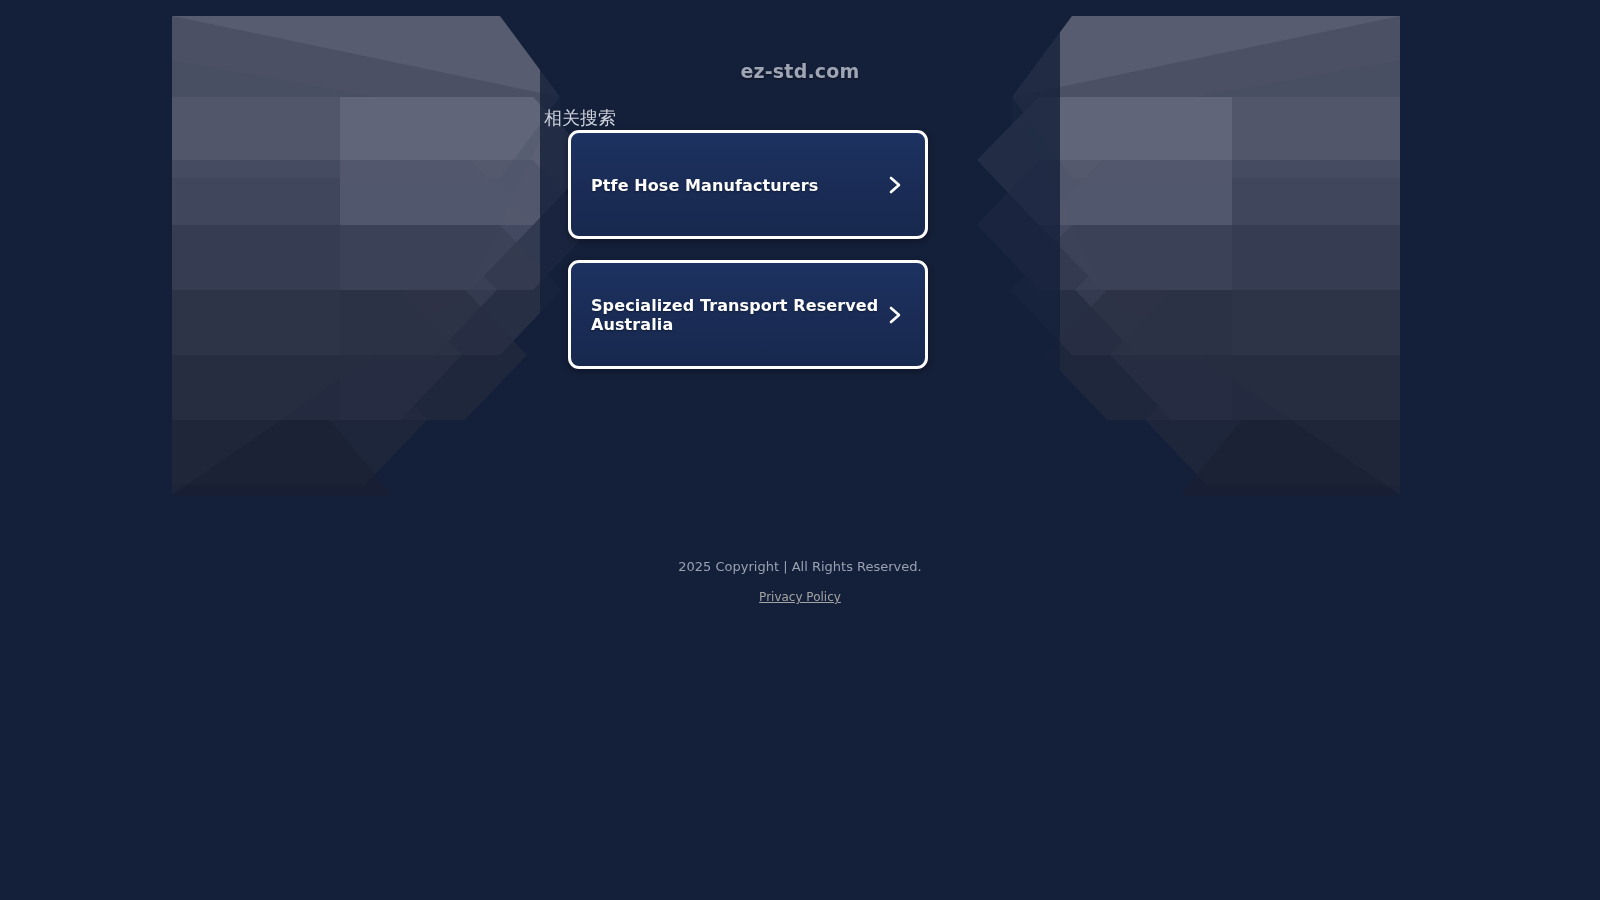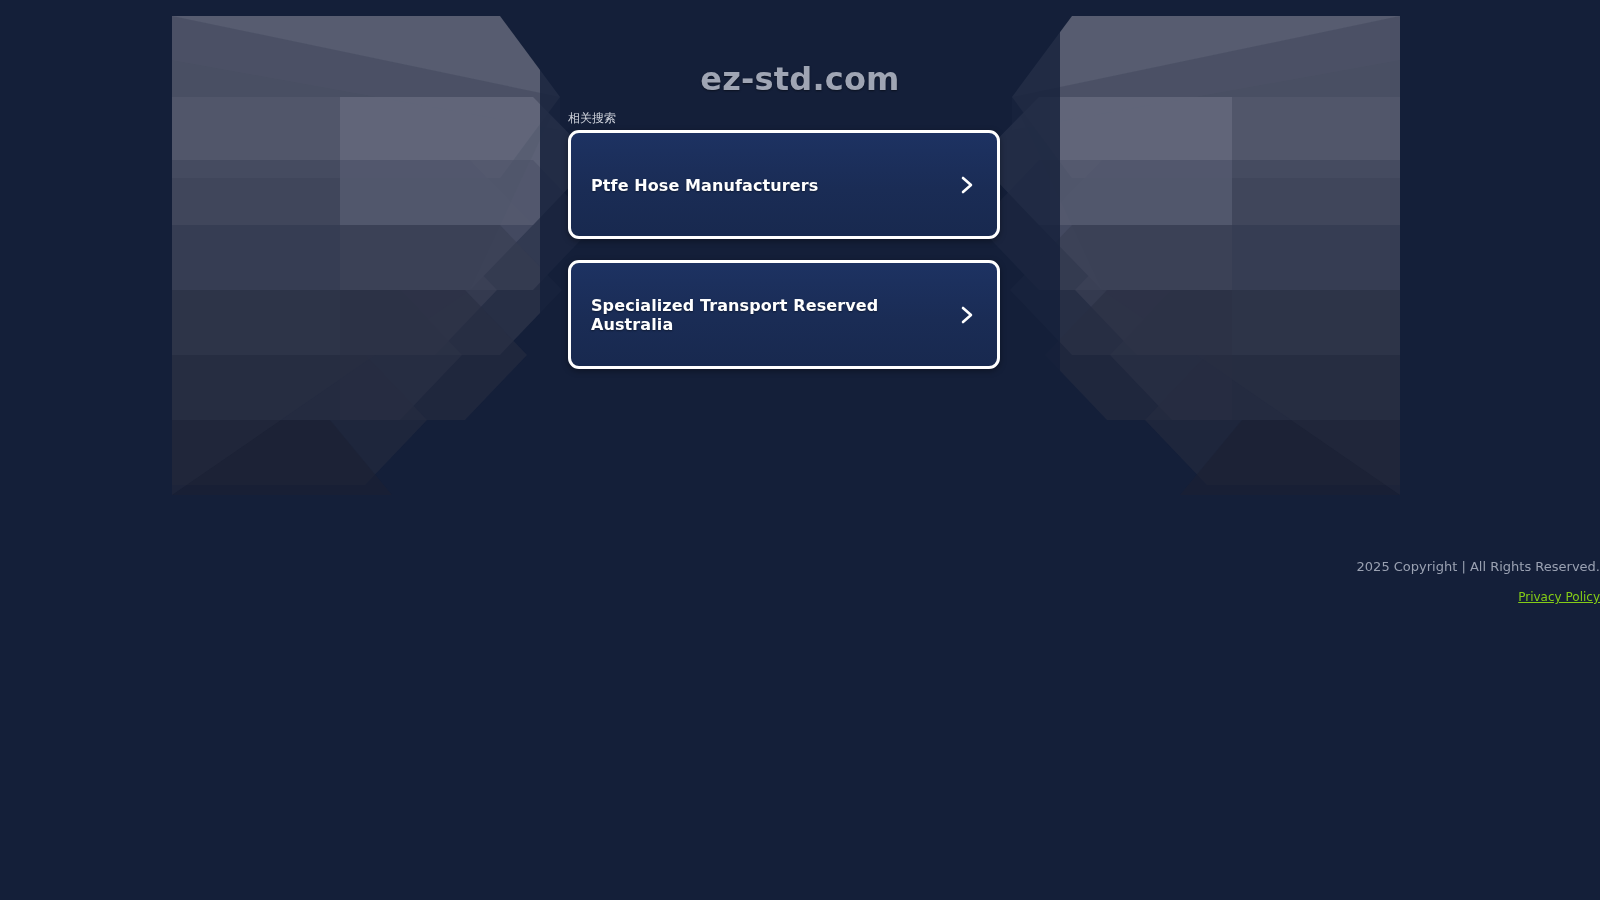"ez-std.com" .site-title { font-size: 32px -> 19px }
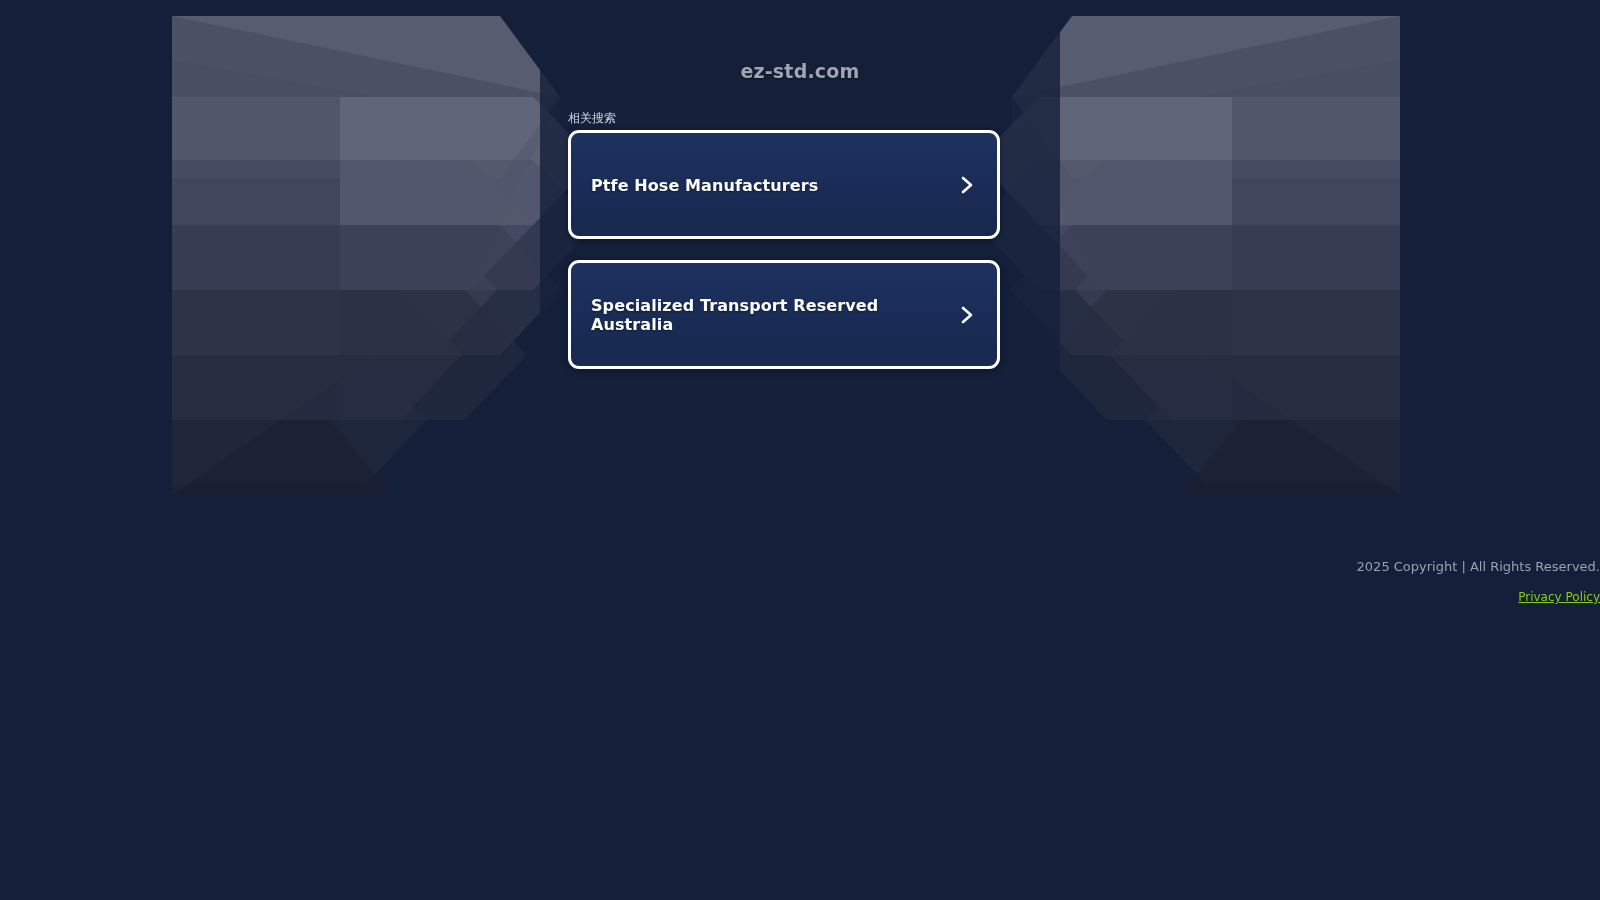"相关搜索" .related-label { font-size: 12px -> 18px; left: 568px -> 544px }
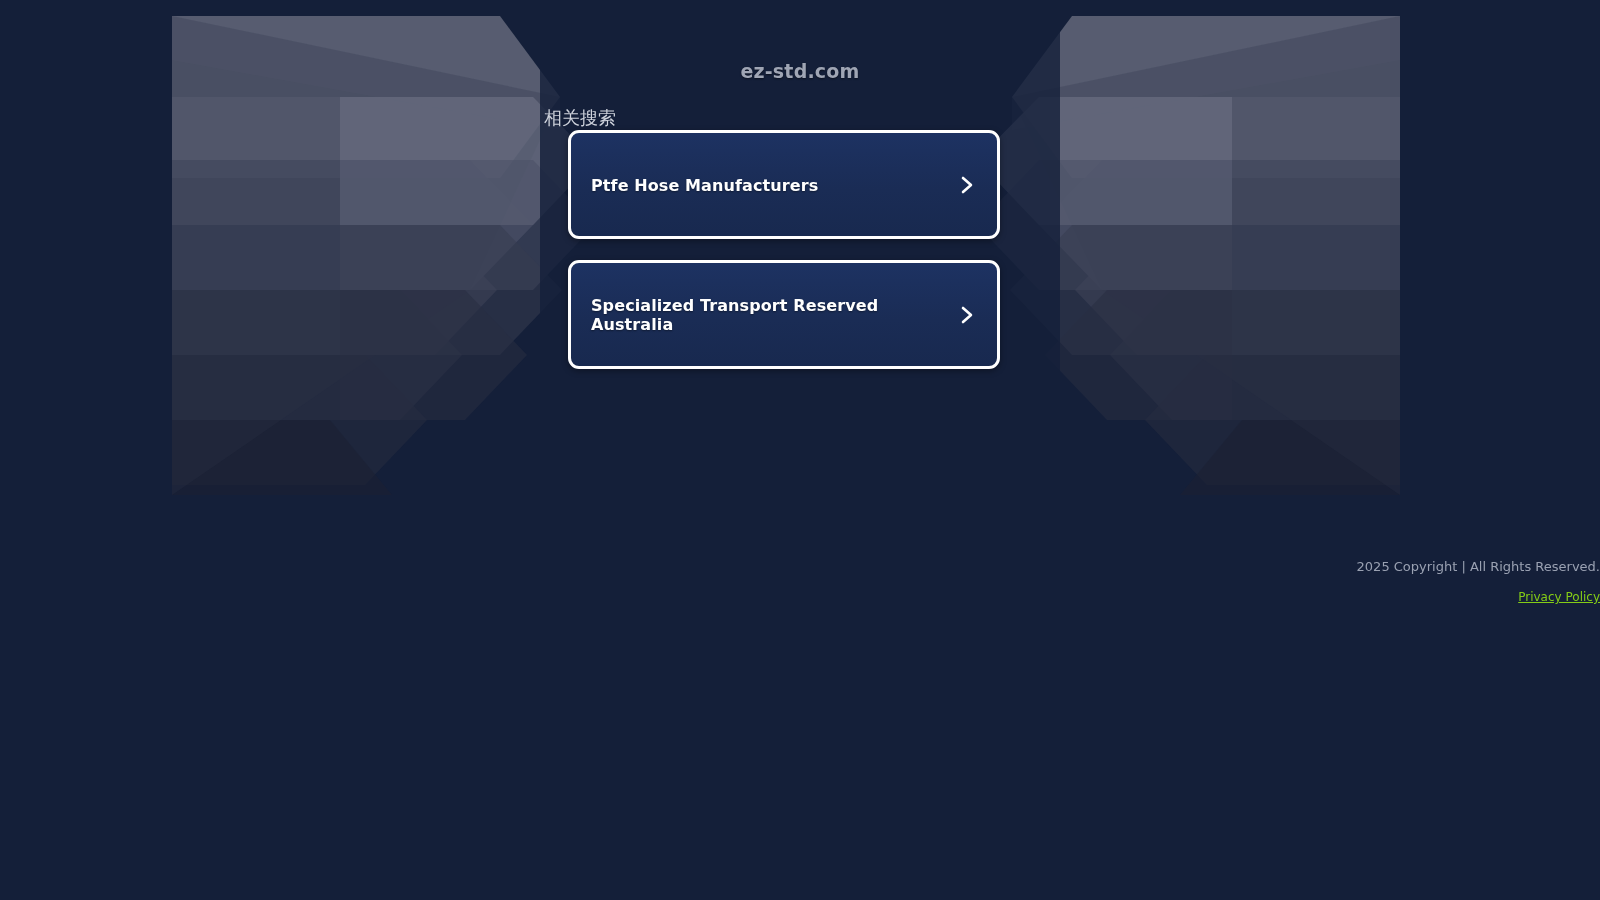"Ptfe Hose Manufacturers" .card { width: 432px -> 360px }
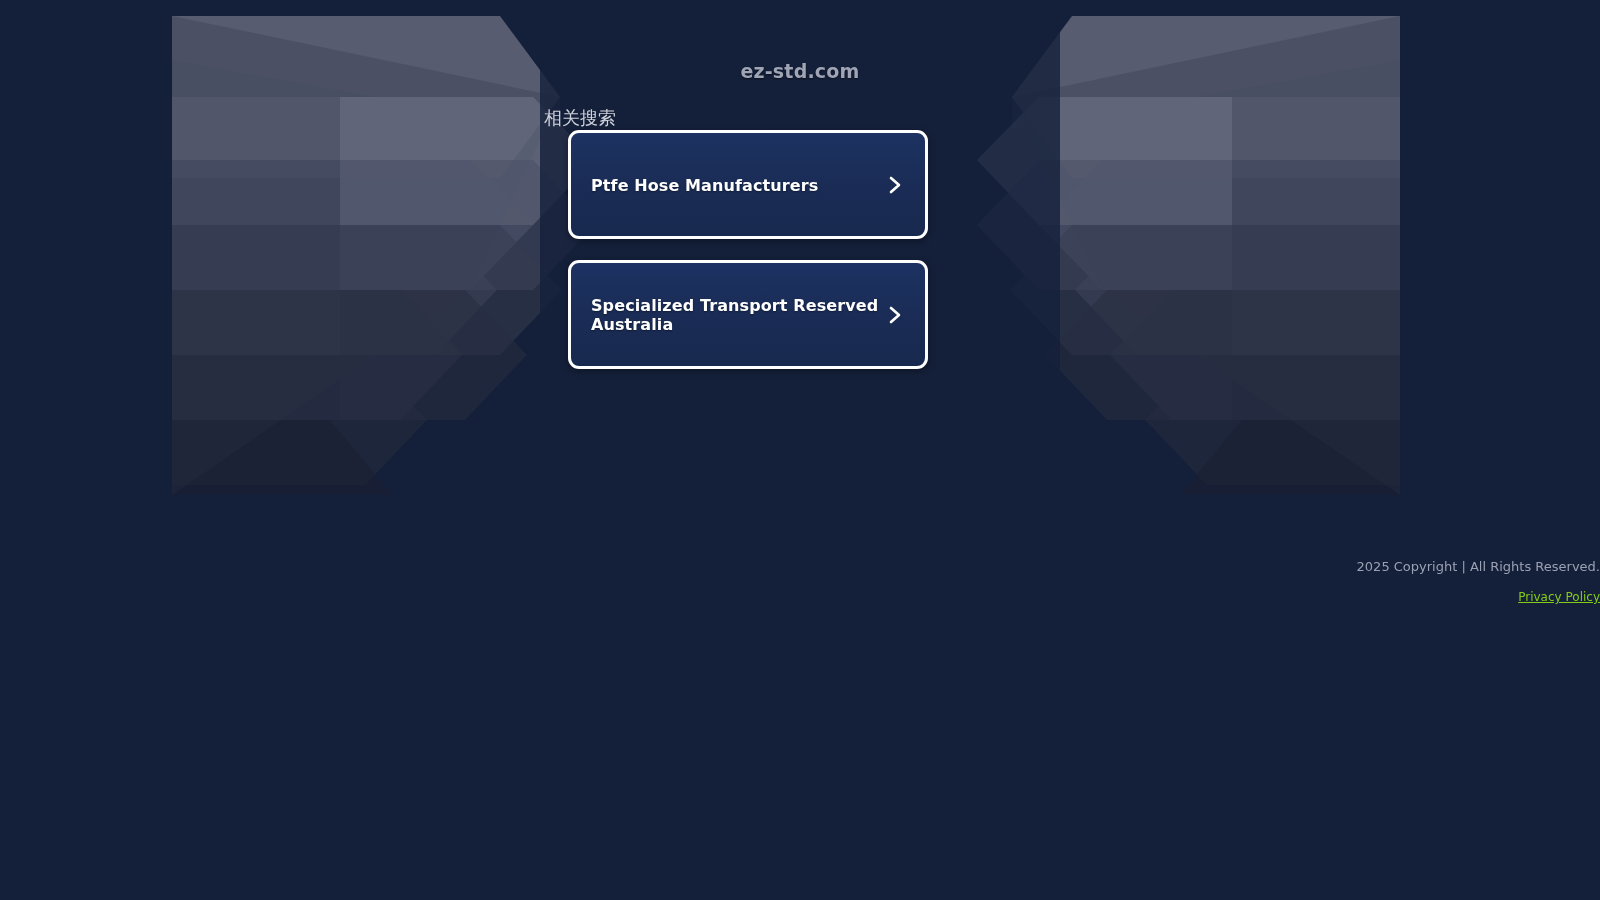"2025 Copyright | All Rights" .footer { text-align: right -> center }
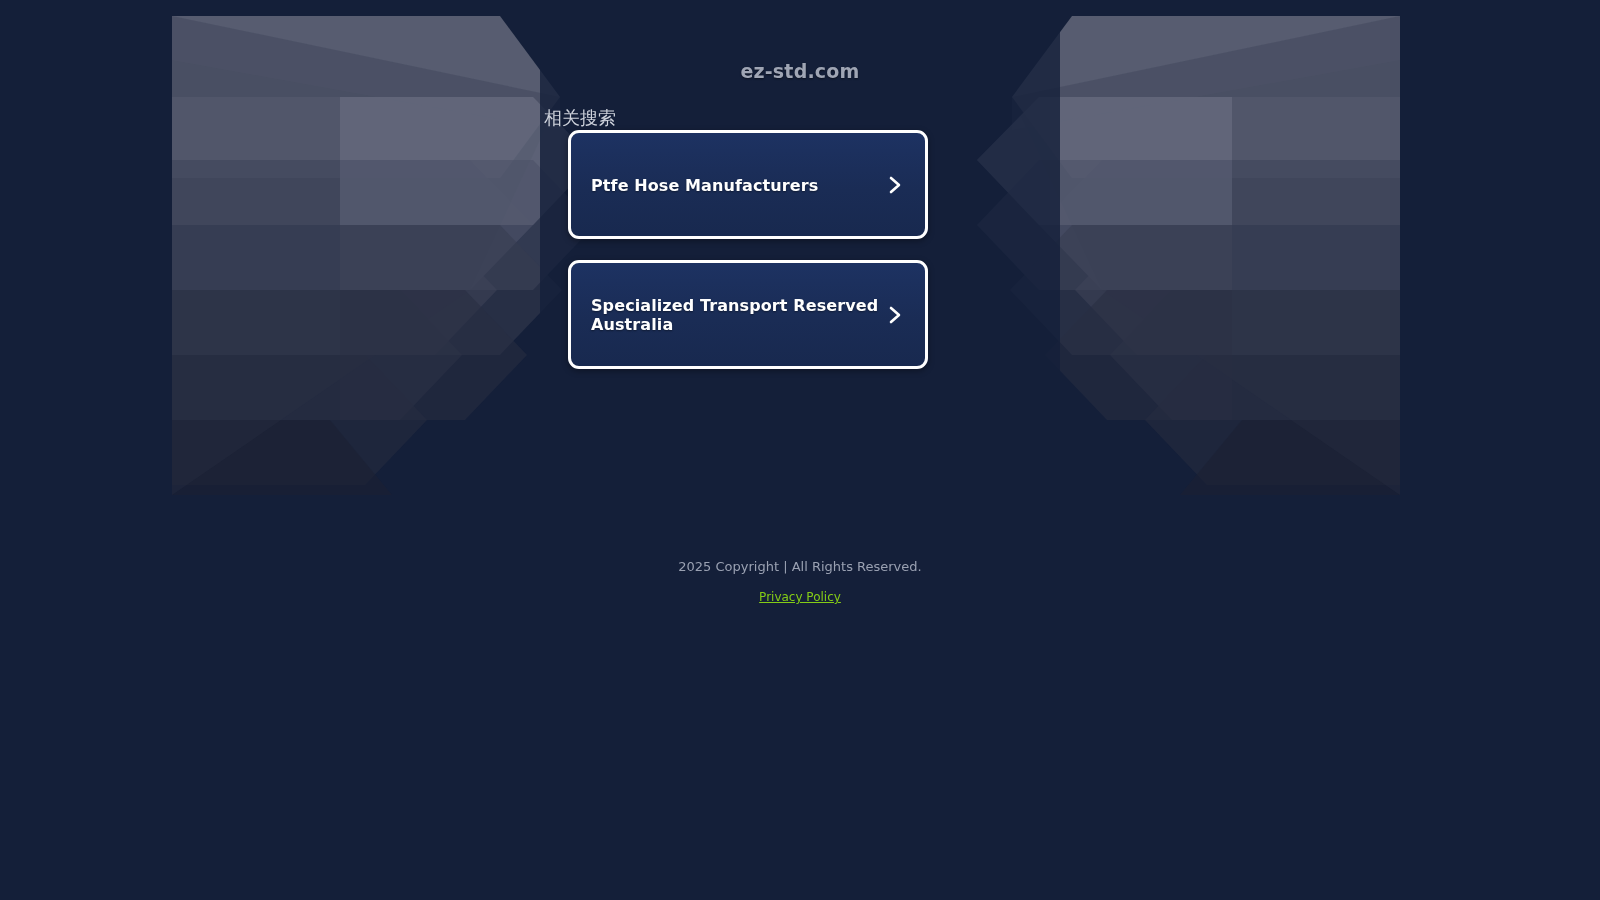"Privacy Policy" .privacy-link { color: #84cc16 -> #a3a3a3 }
